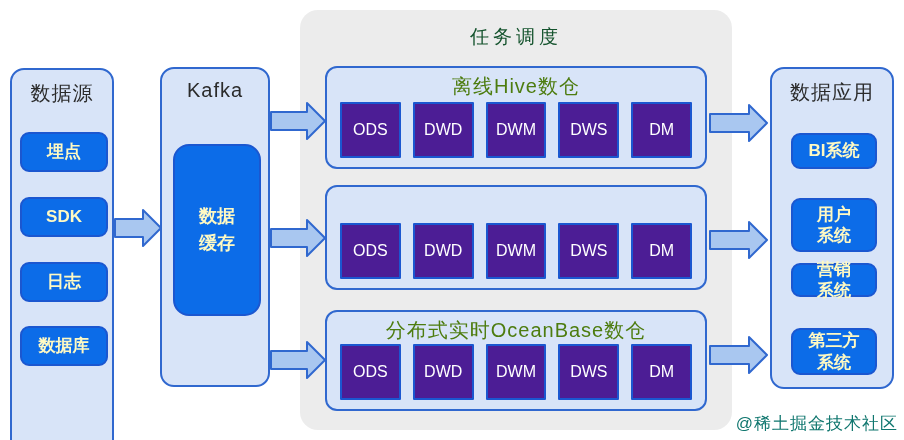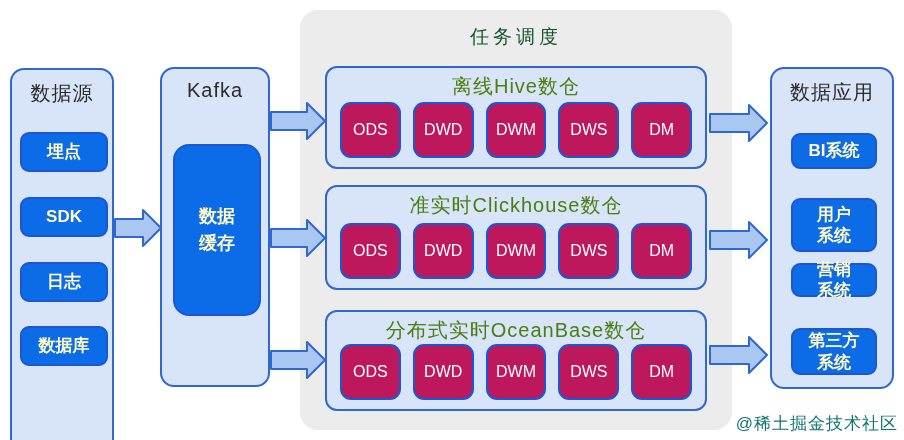"ODS" .layer-box { background: #be185d -> #4c1d95; border-radius: 11px -> 1px }
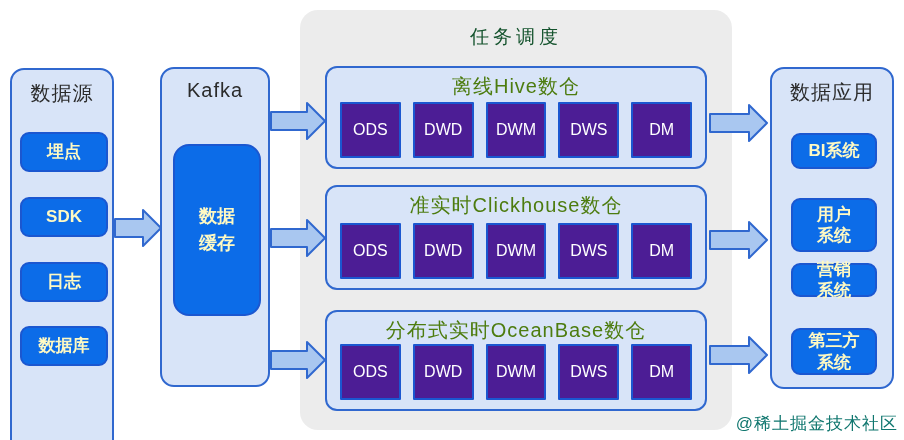"准实时Clickhouse数仓" div.wh-title { html: <div>准实时Clickhouse数仓</div> -> none }
